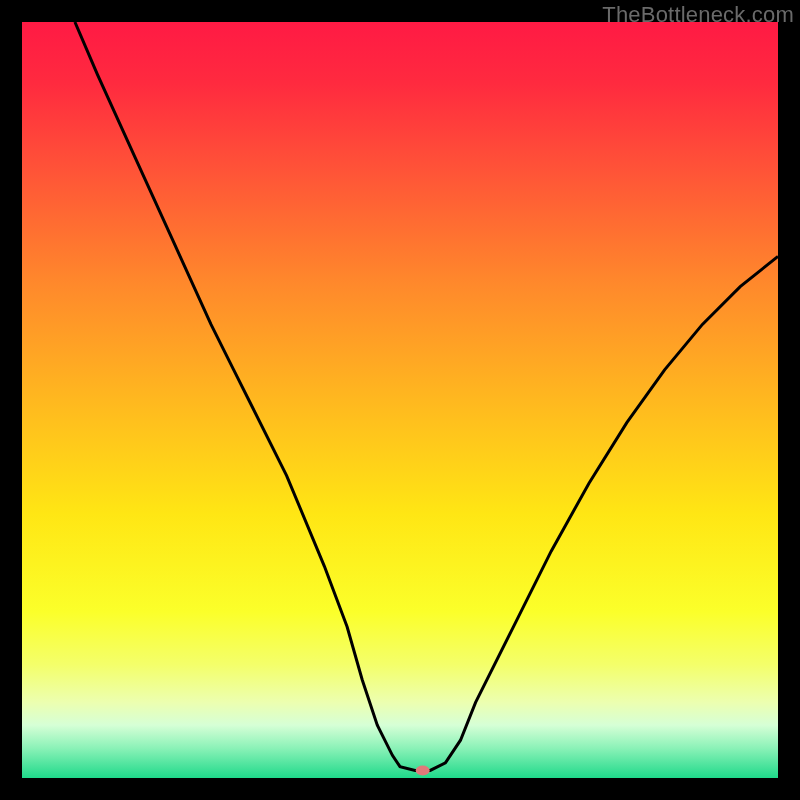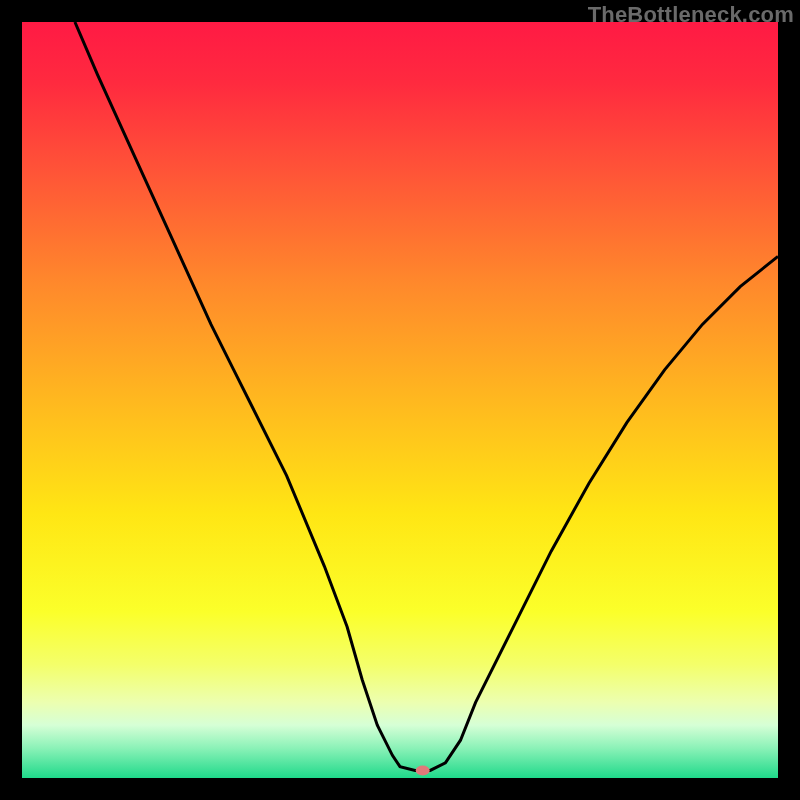"TheBottleneck.com" .watermark { font-weight: 700 -> 400 }
